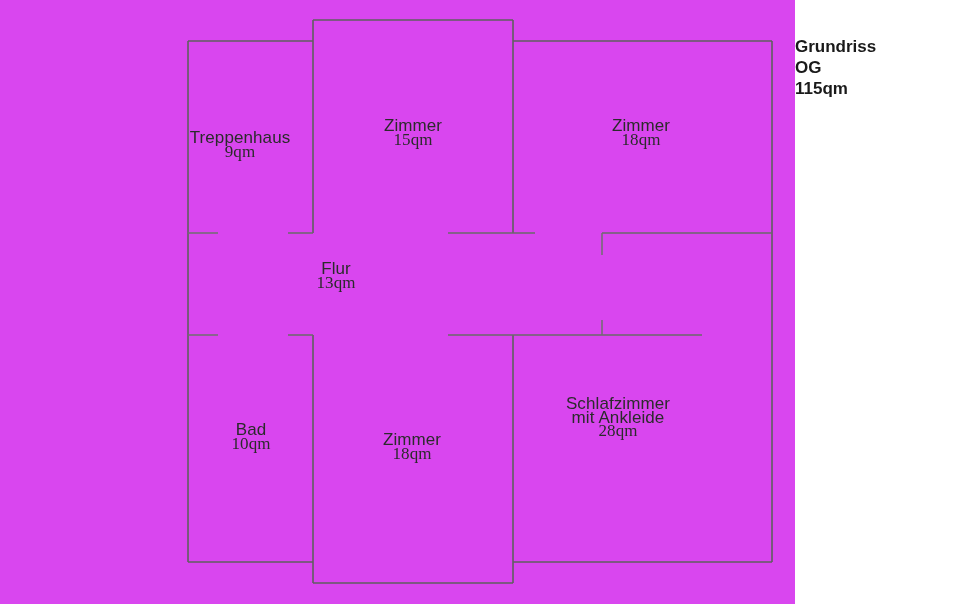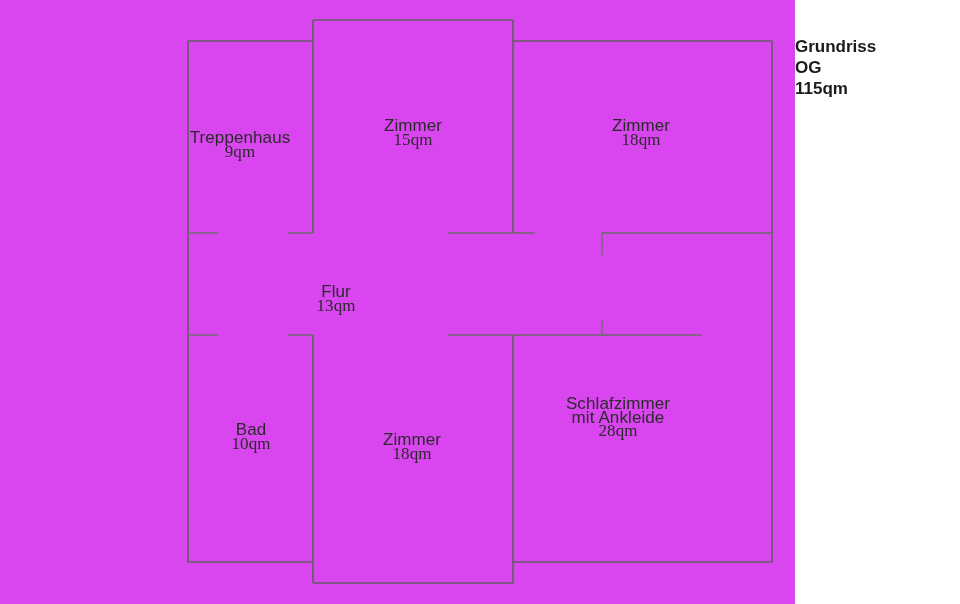"Flur" div.room-label { top: 298px -> 275px }
